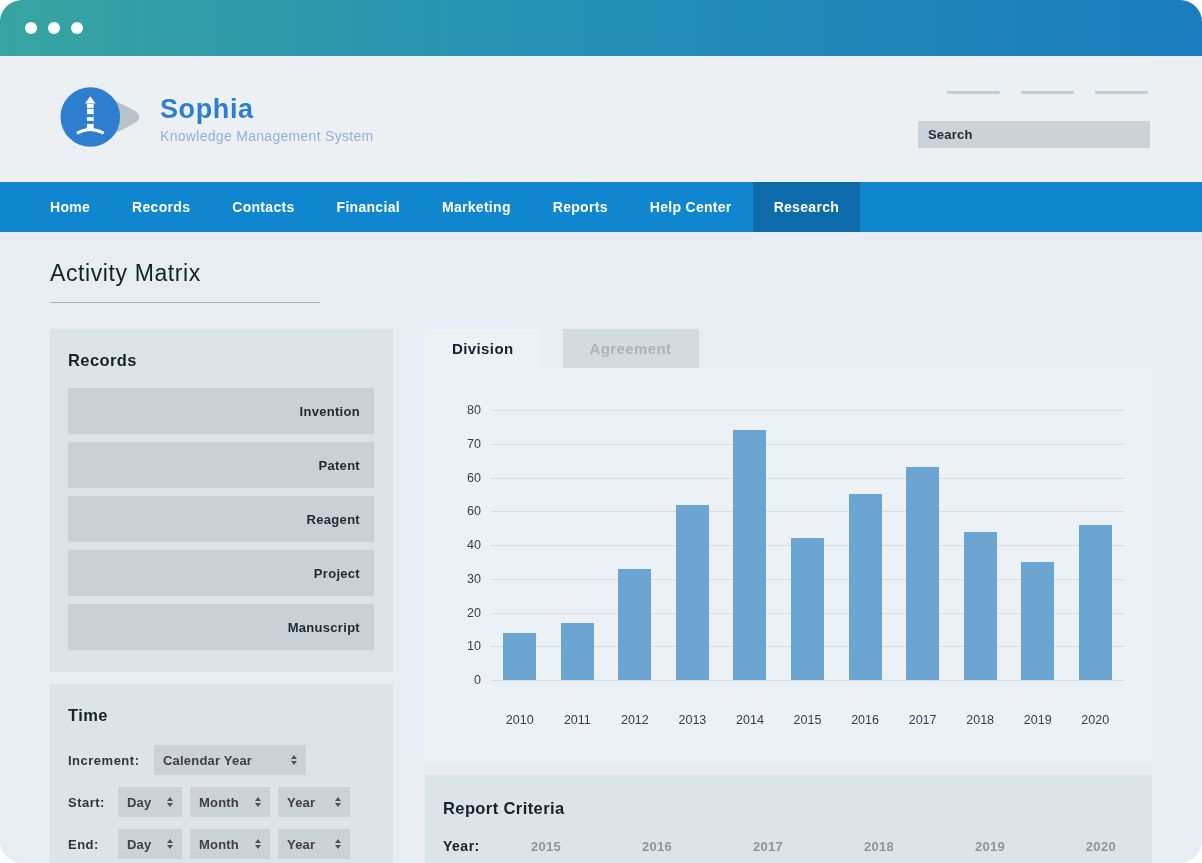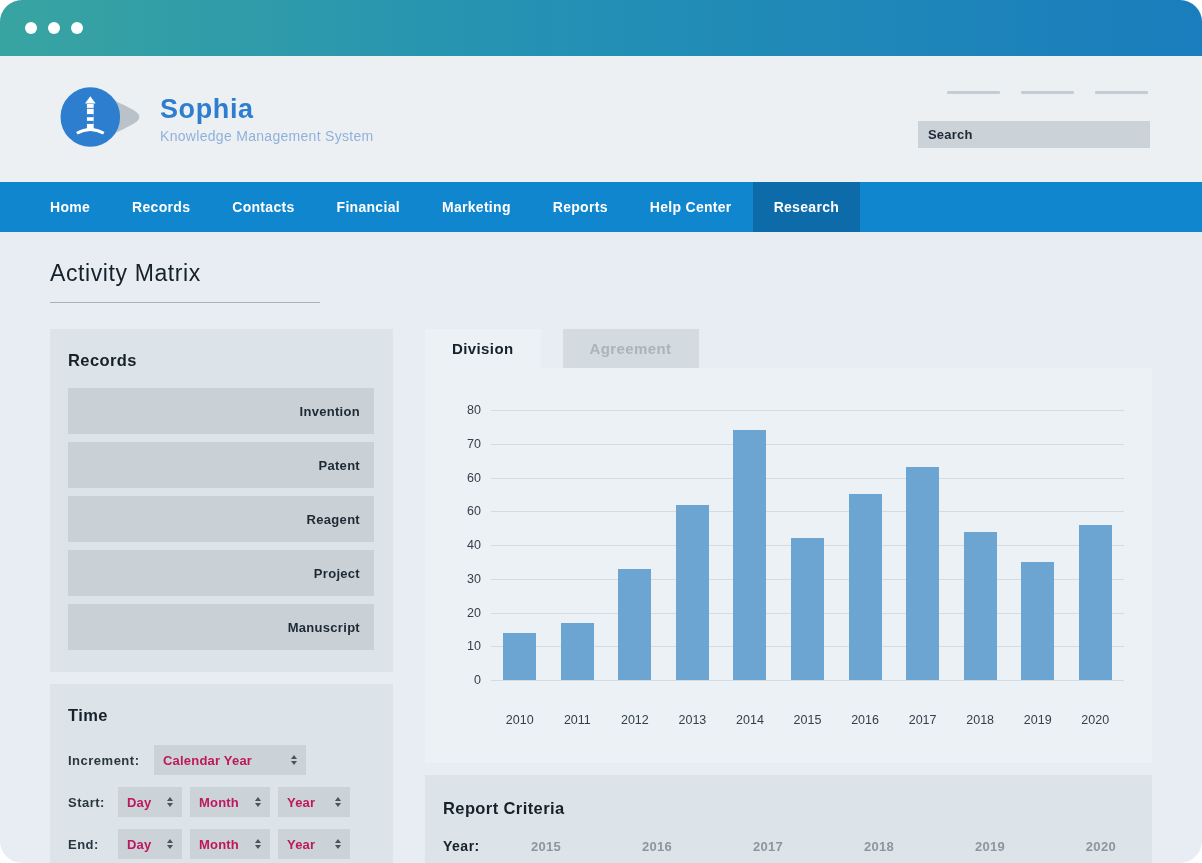"Calendar Year" .select { color: #be185d -> #404040 }
